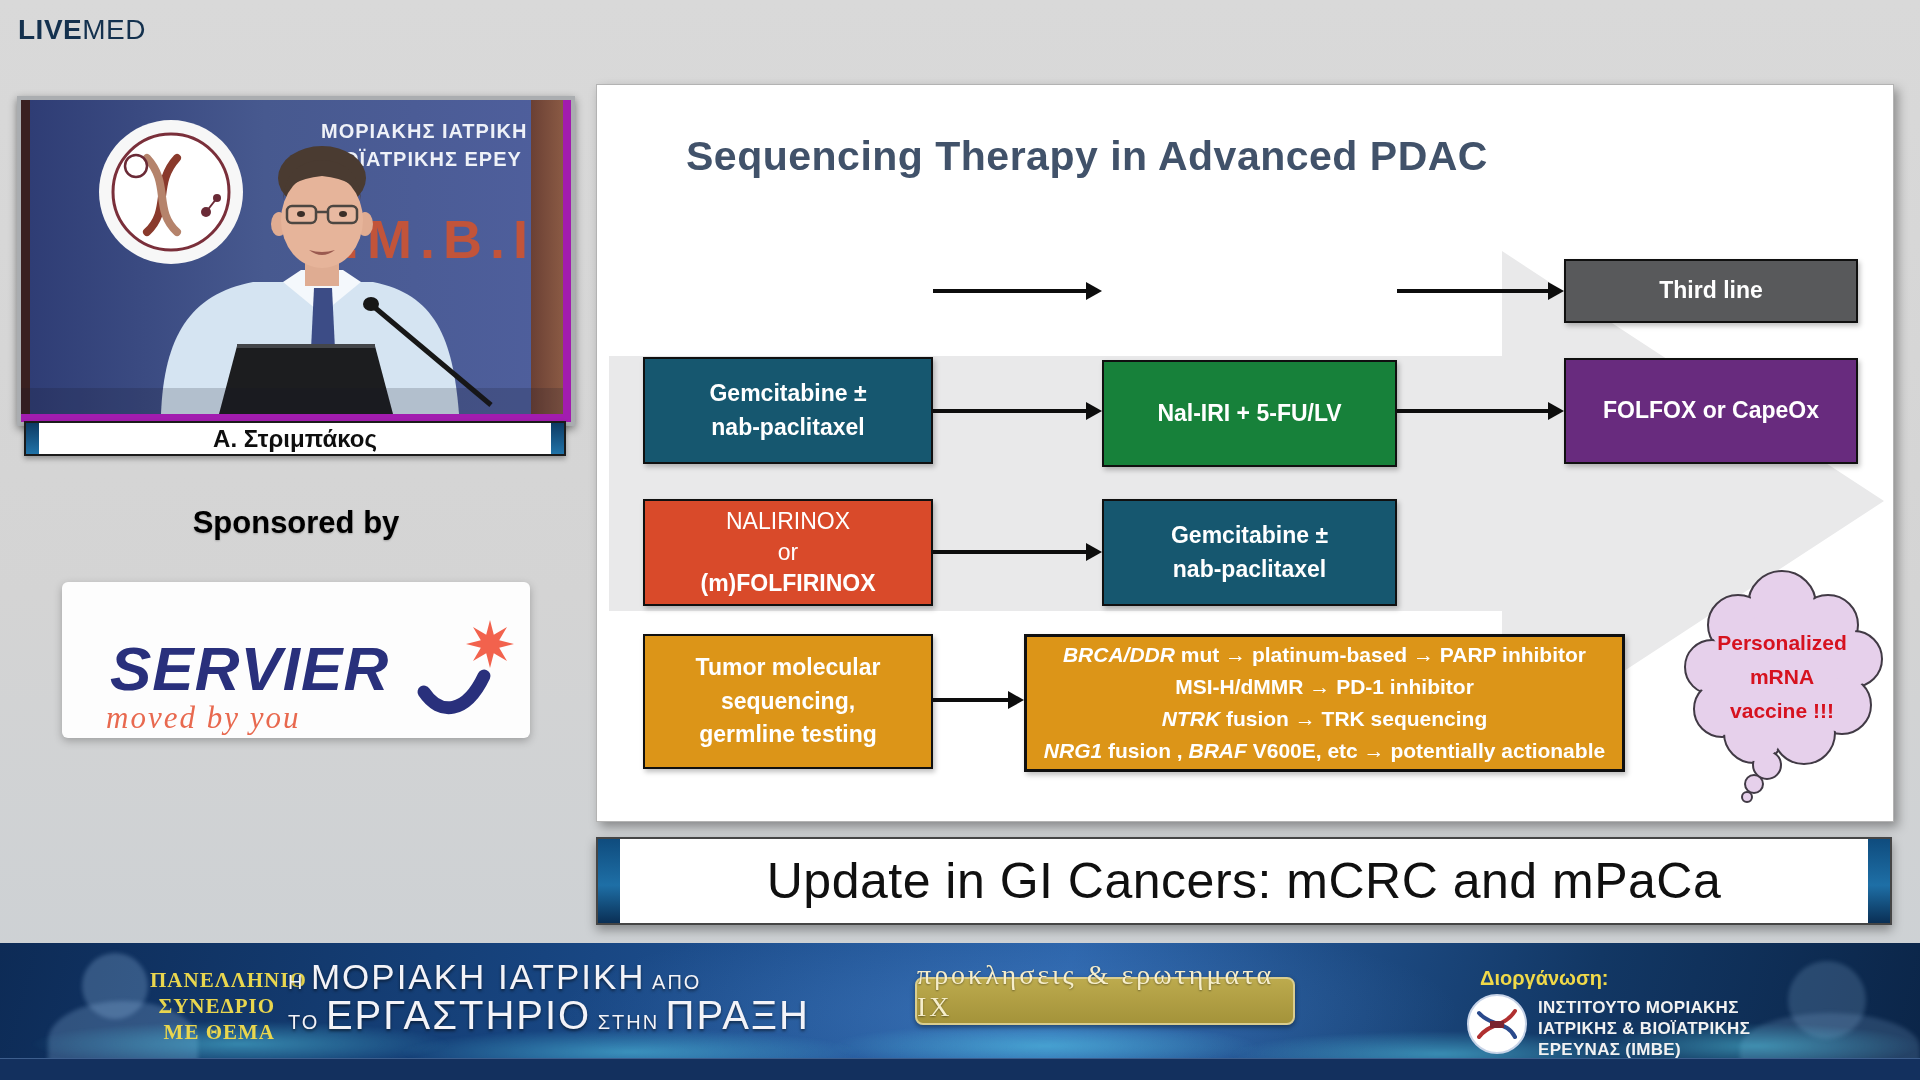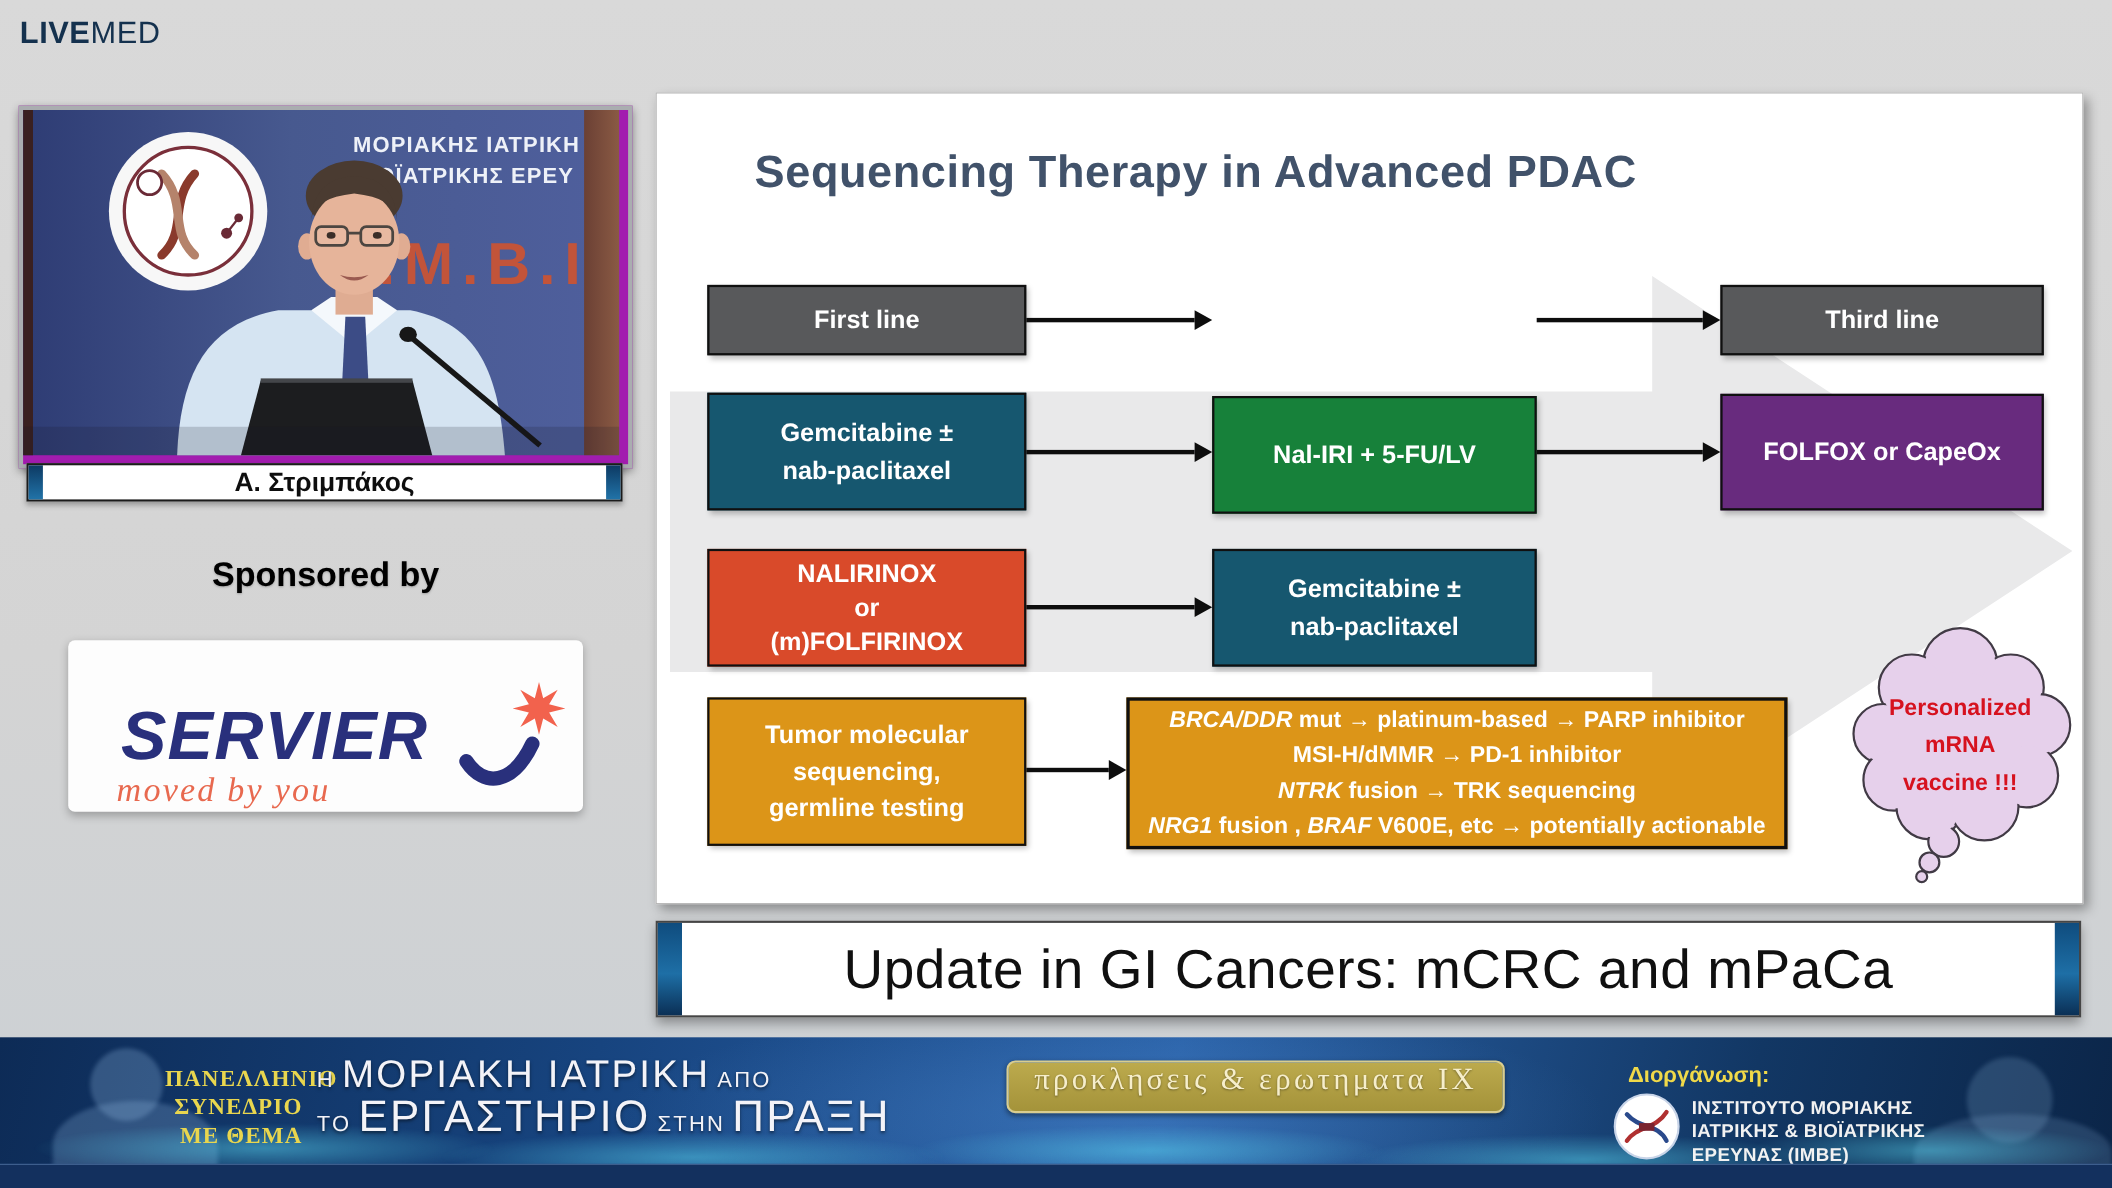"First line" div.fbox { html: <div> <span>First line</span> </div> -> none }
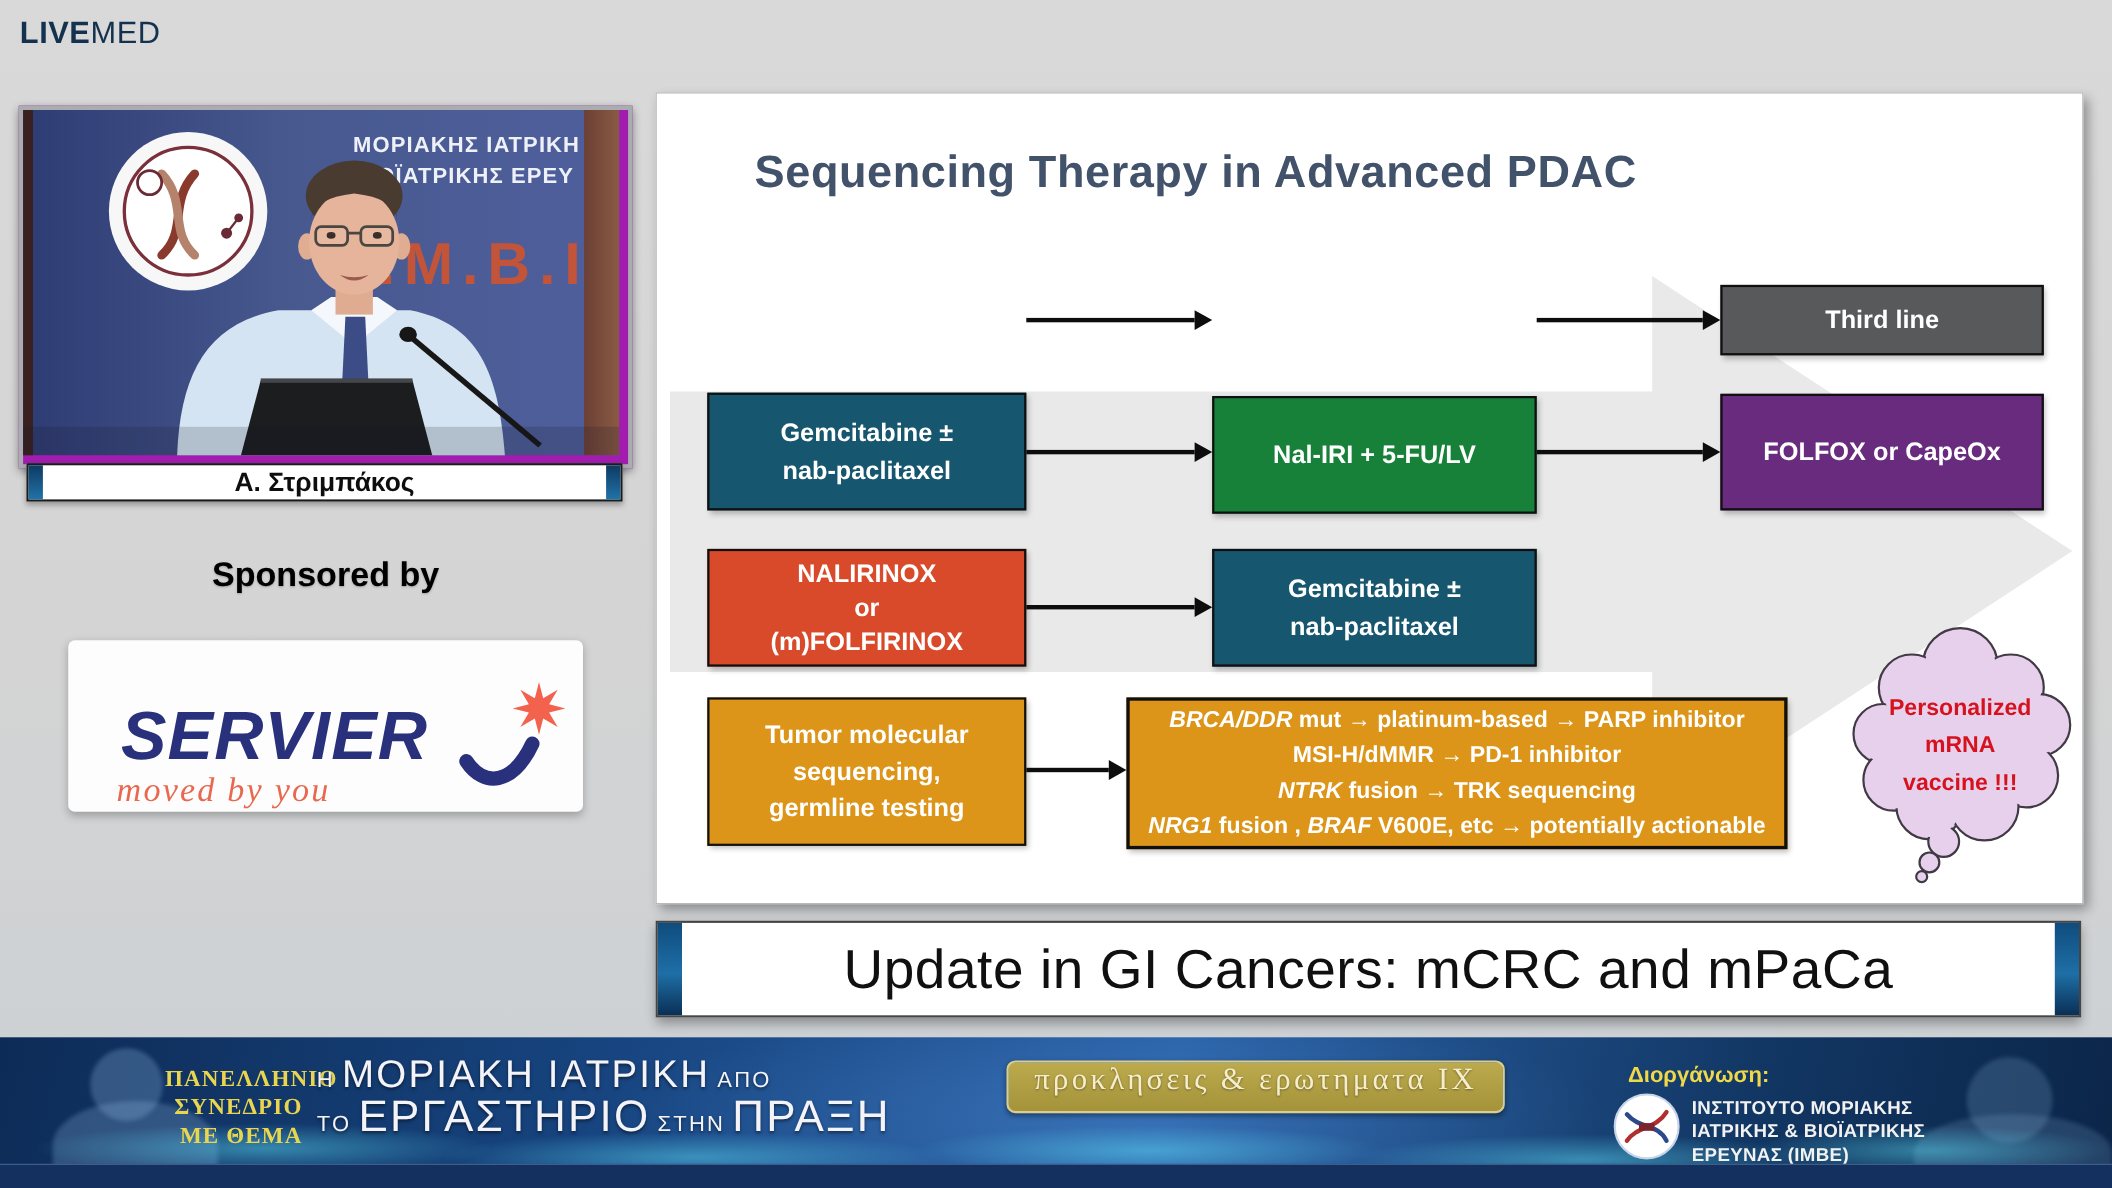"NALIRINOX" .fbox .thin { font-weight: 700 -> 400 }
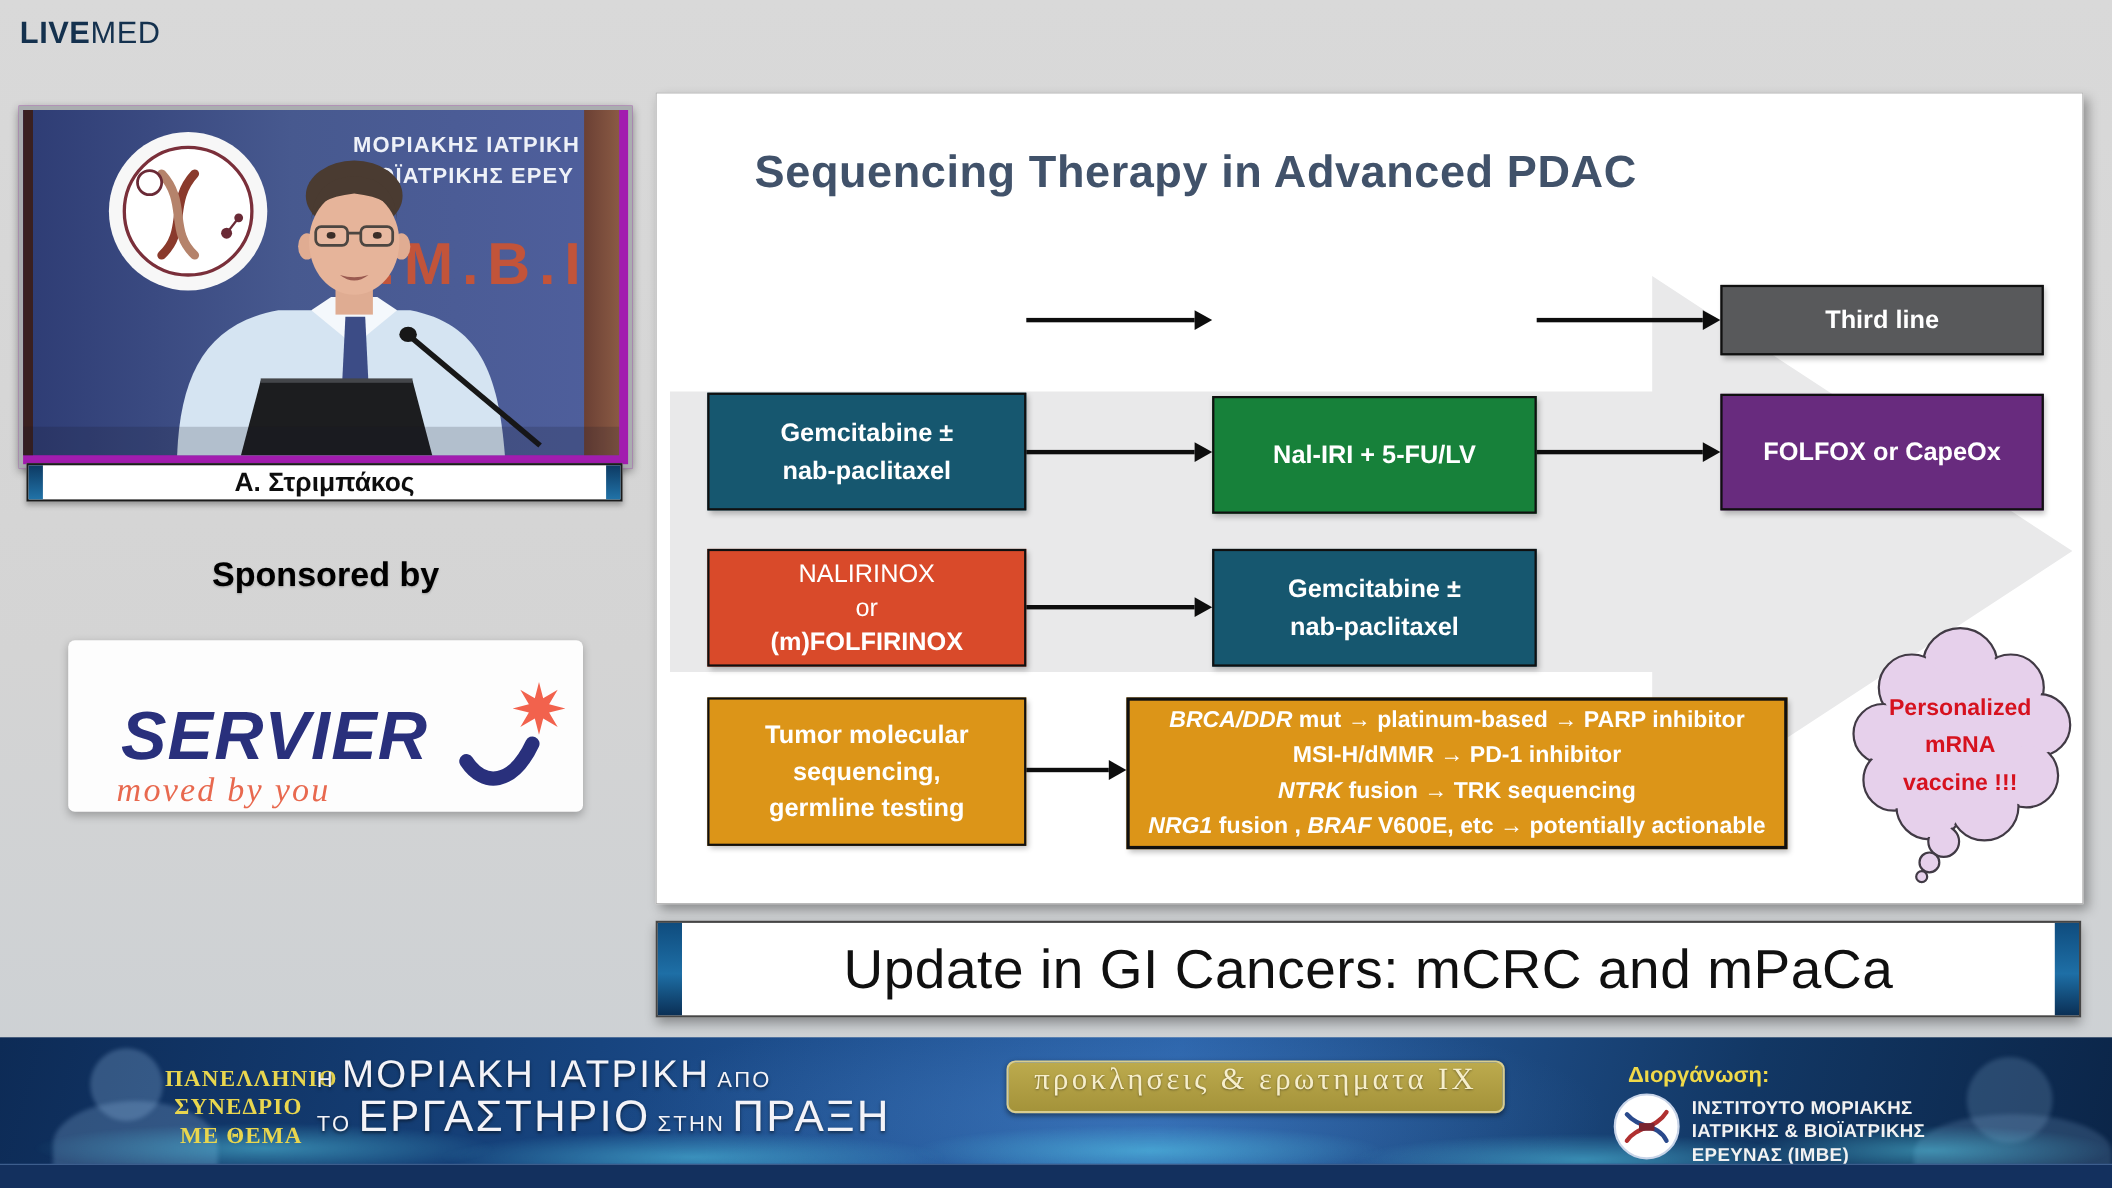"προκλησεις & ερωτηματα IX" .goldbanner { align-items: flex-start -> flex-end; top: 21px -> 34px; width: 453px -> 380px }
